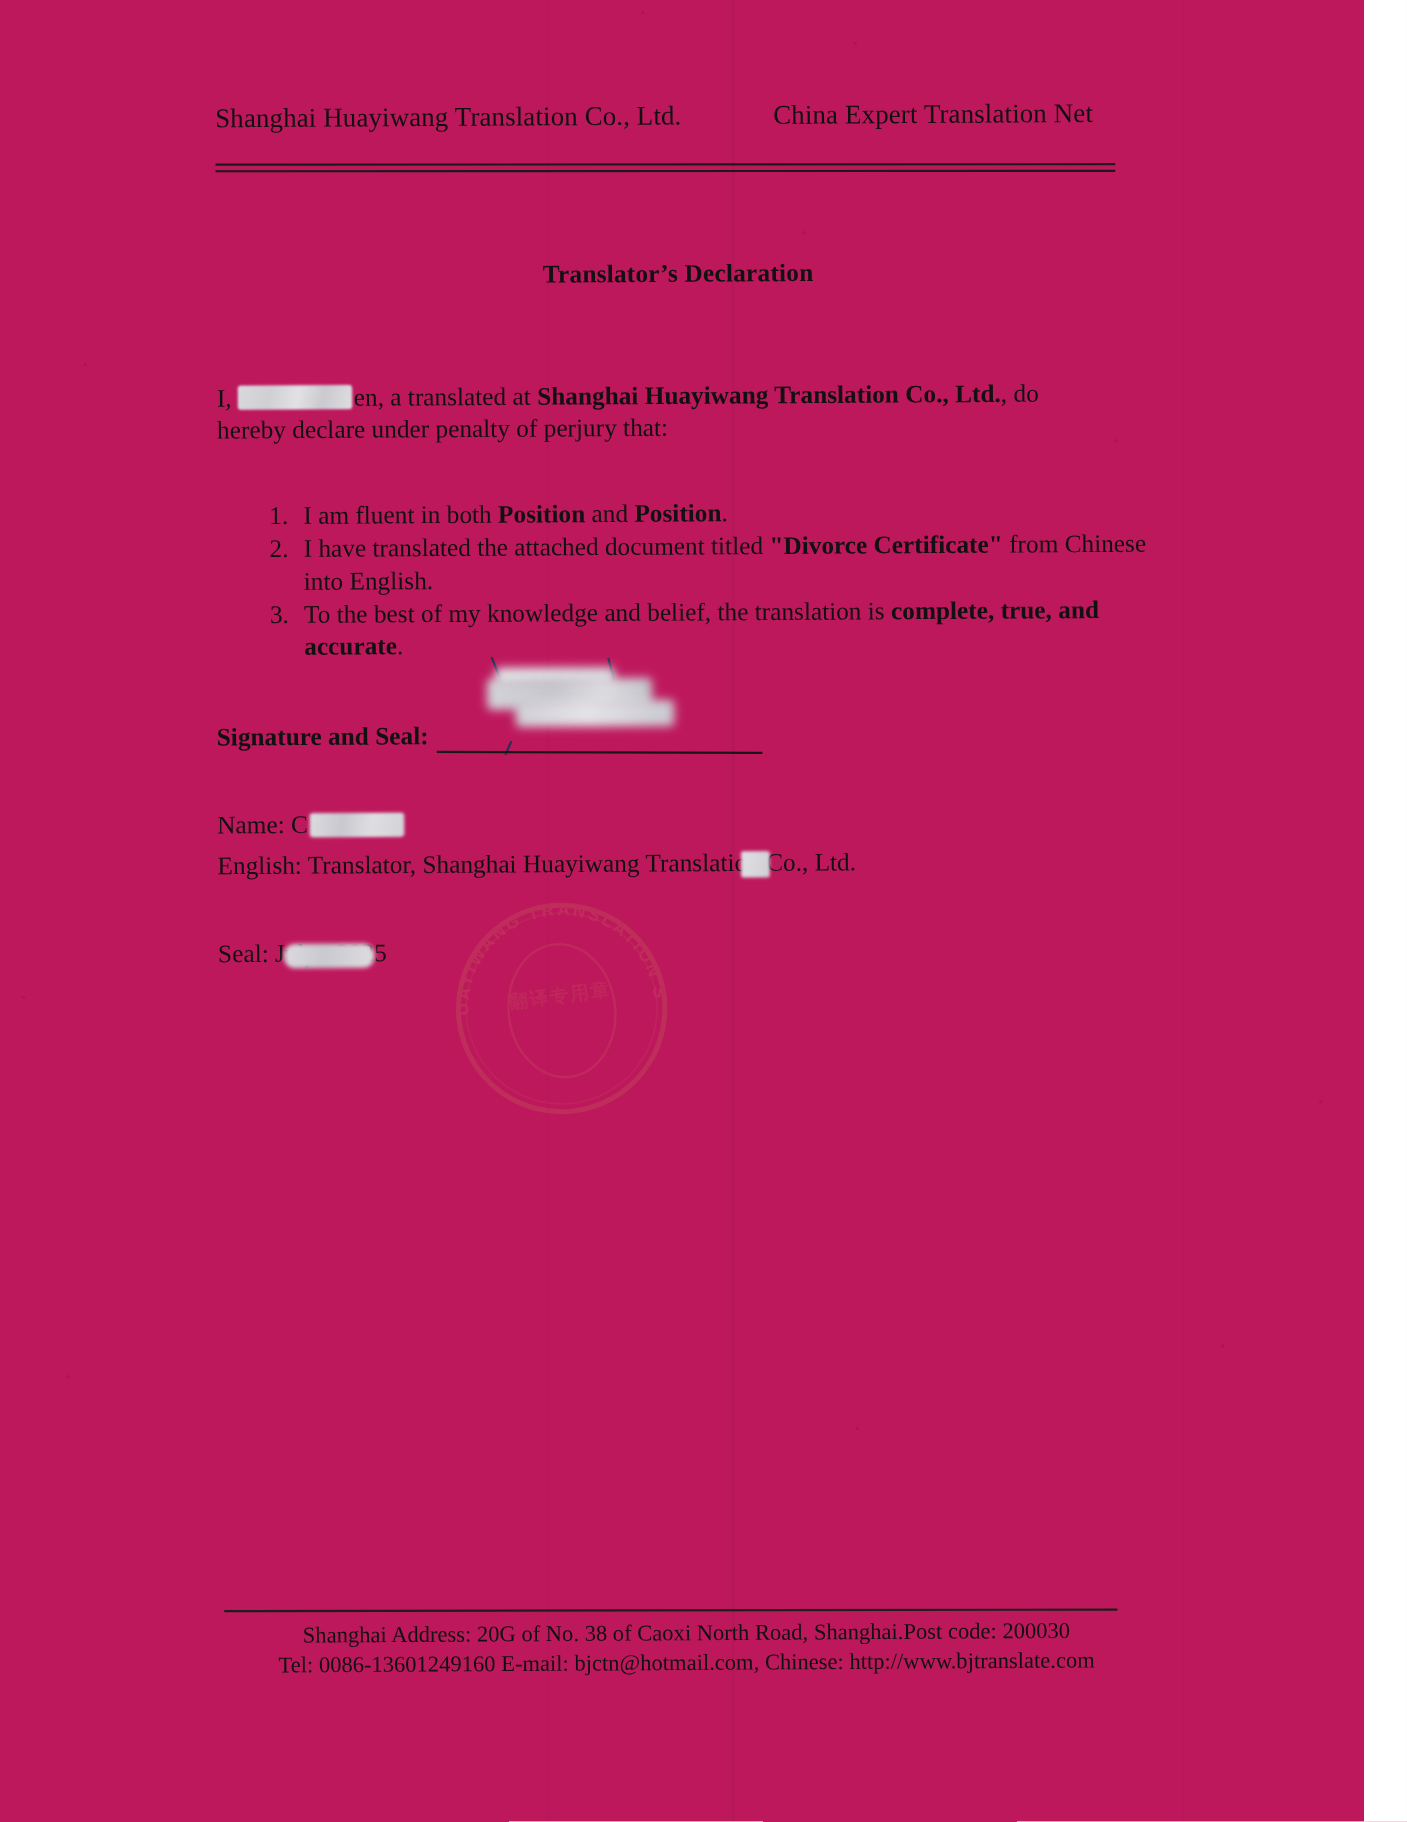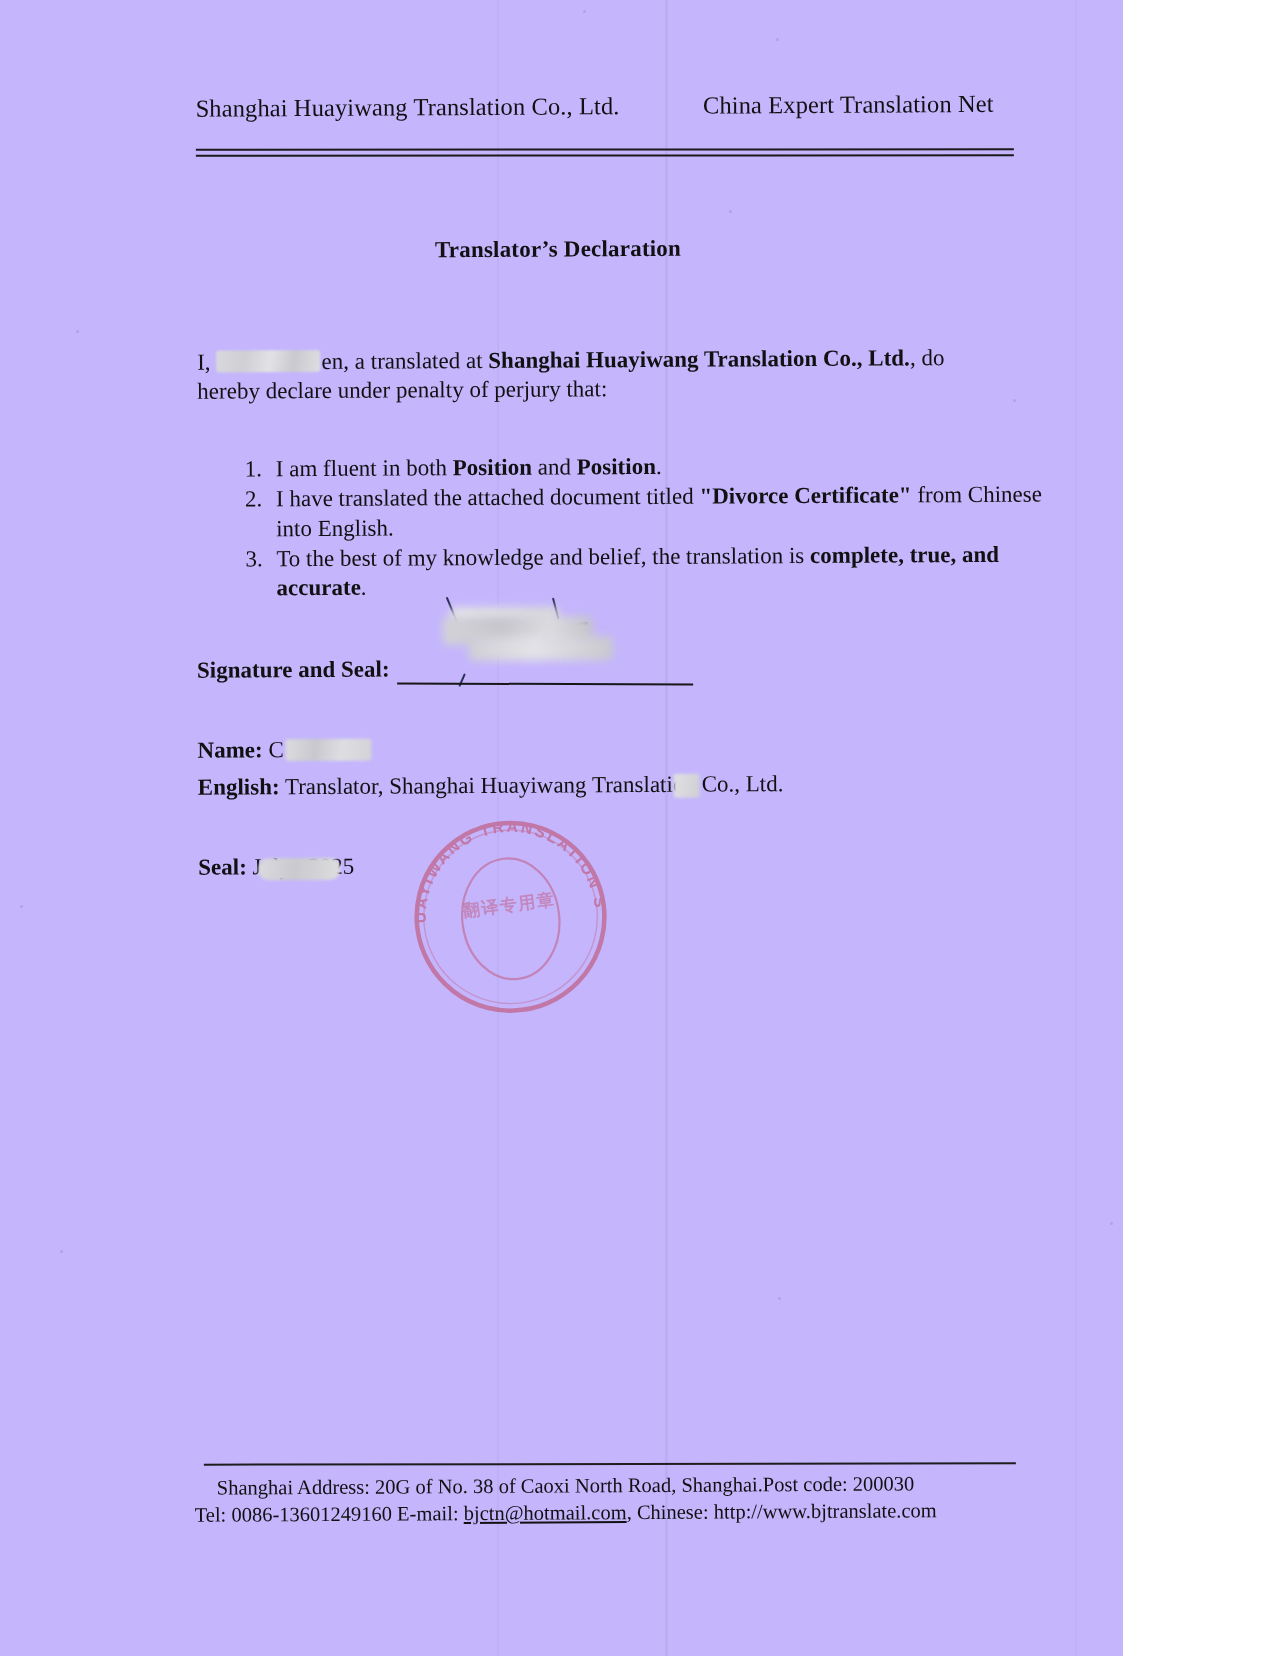"Shanghai Huayiwang Translation Co., Ltd." .page { background: #c4b5fd -> #be185d; width: 1123px -> 1240px }
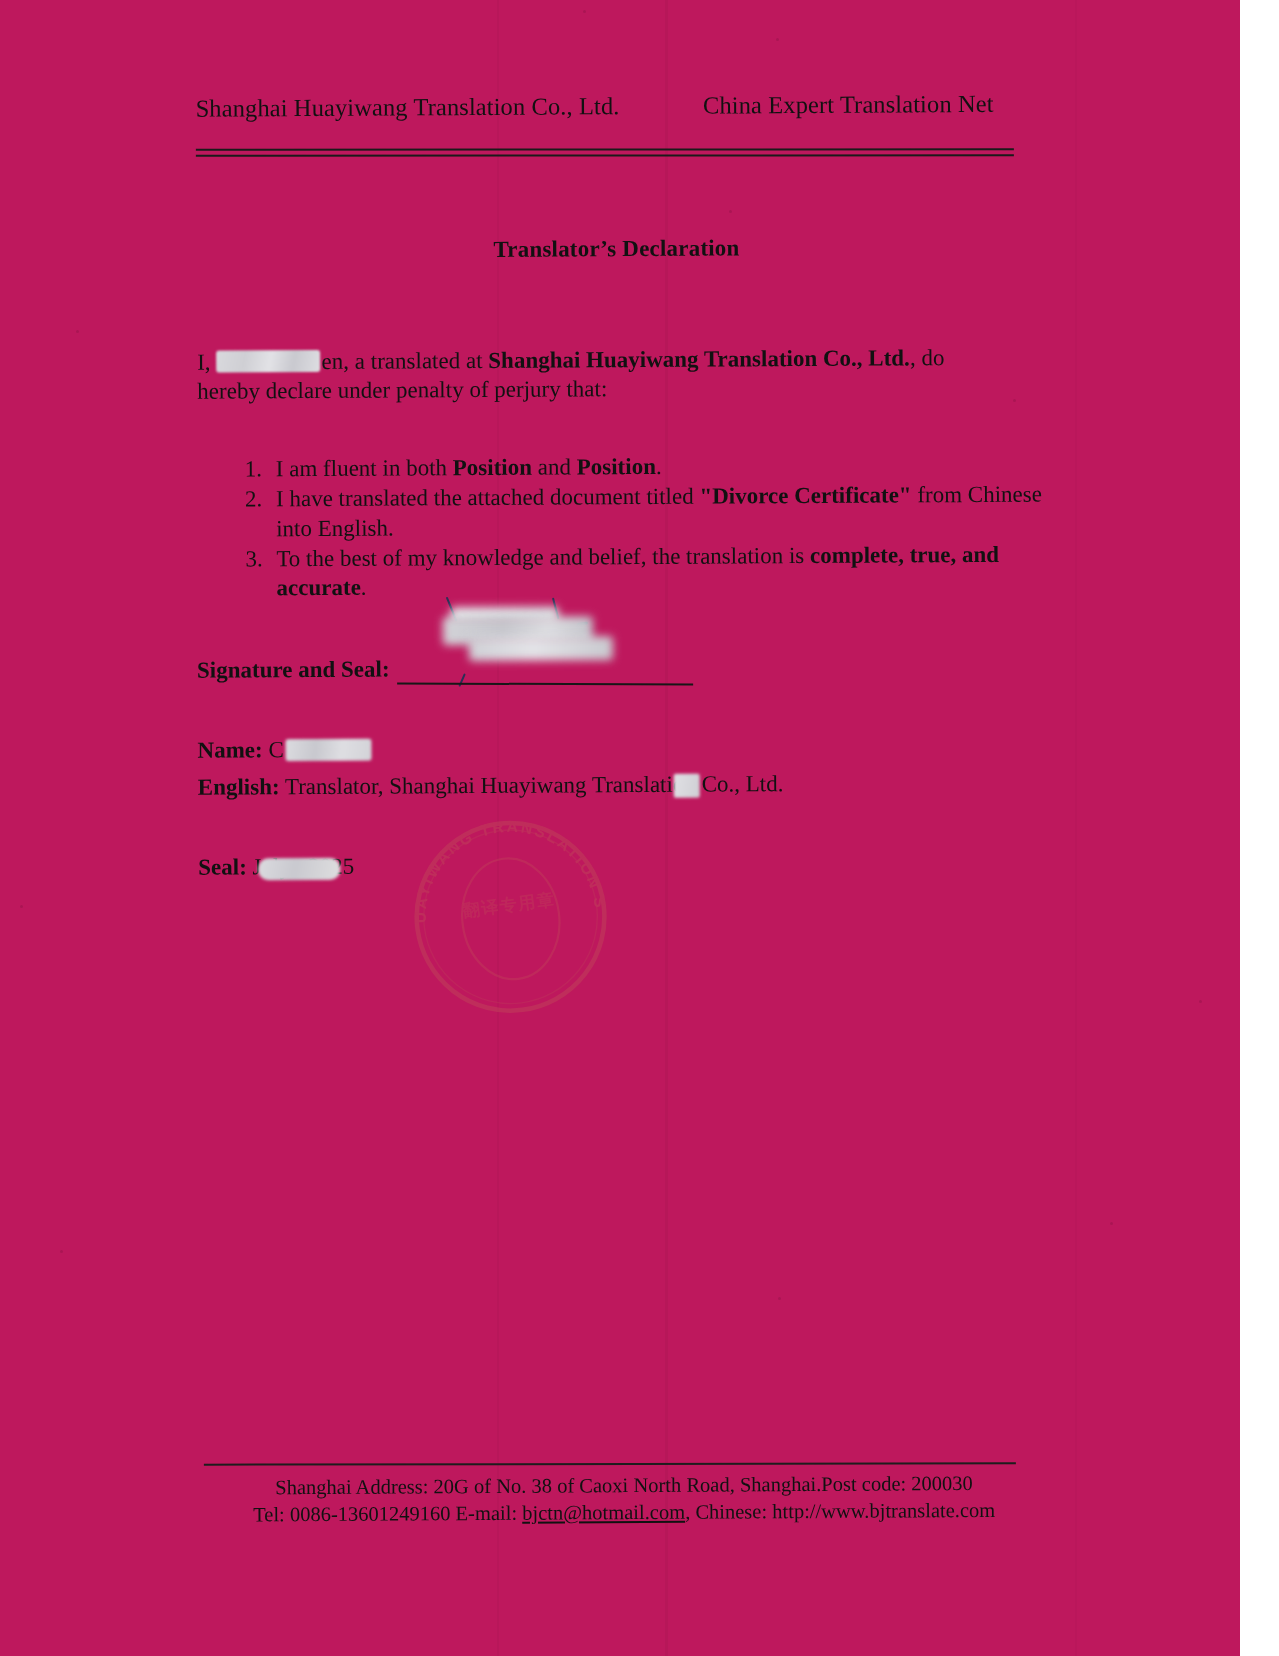"Name:" .field .lbl { font-weight: bold -> normal }
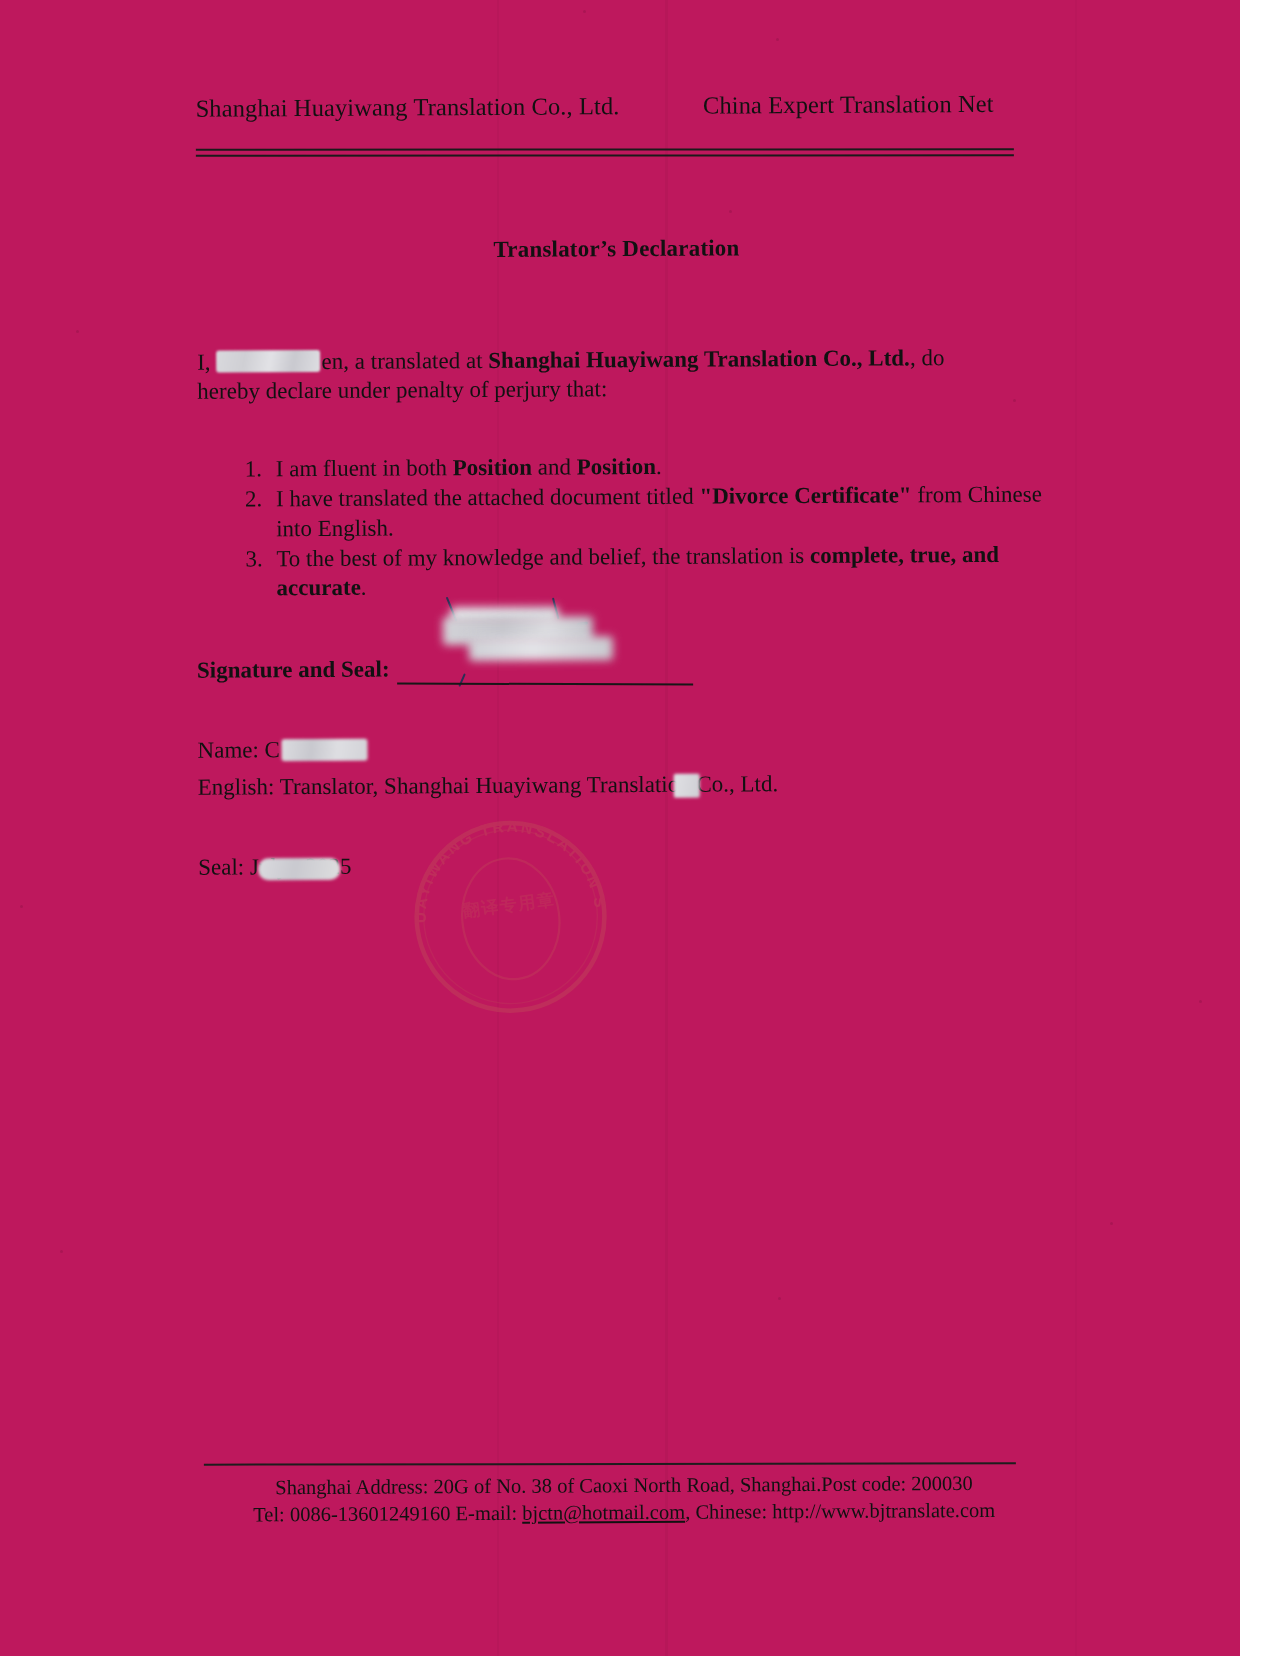"bjctn@hotmail.com" .footer a, .footer .email { text-decoration: underline -> none }
